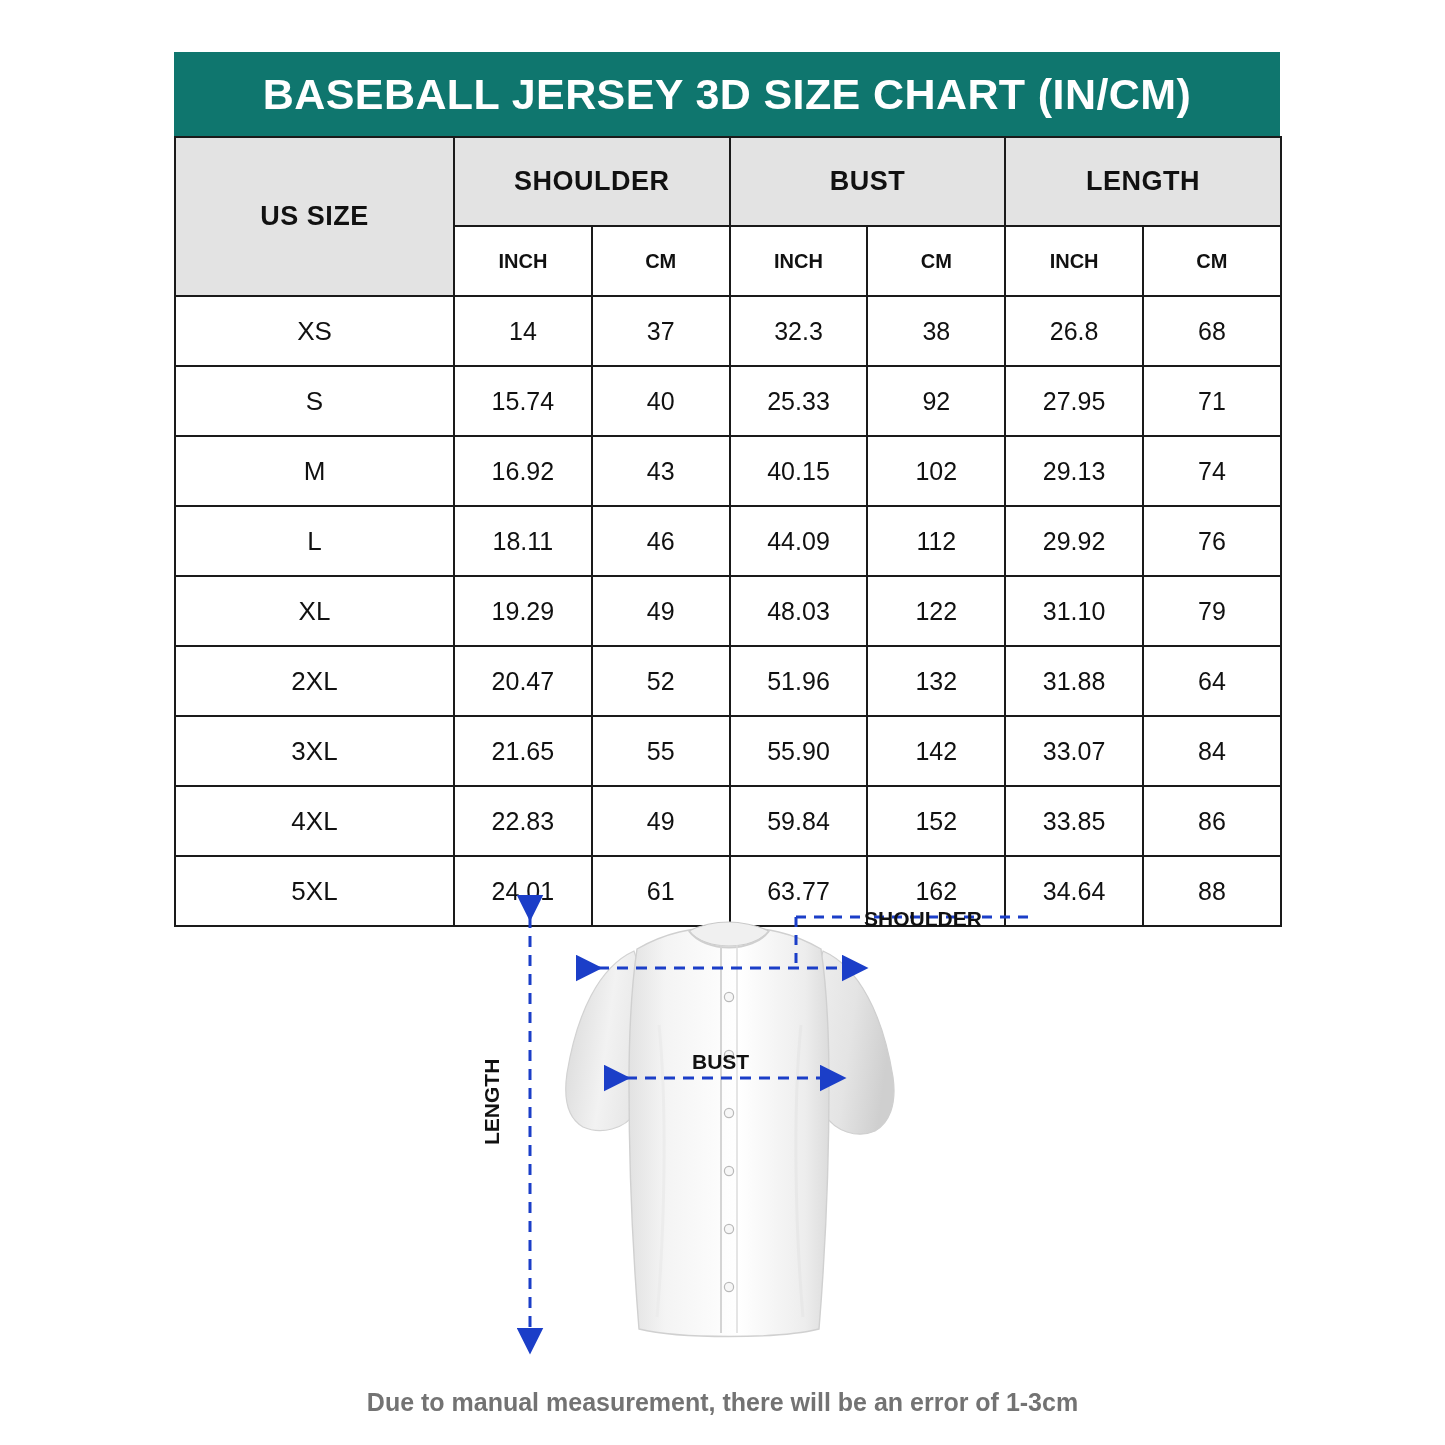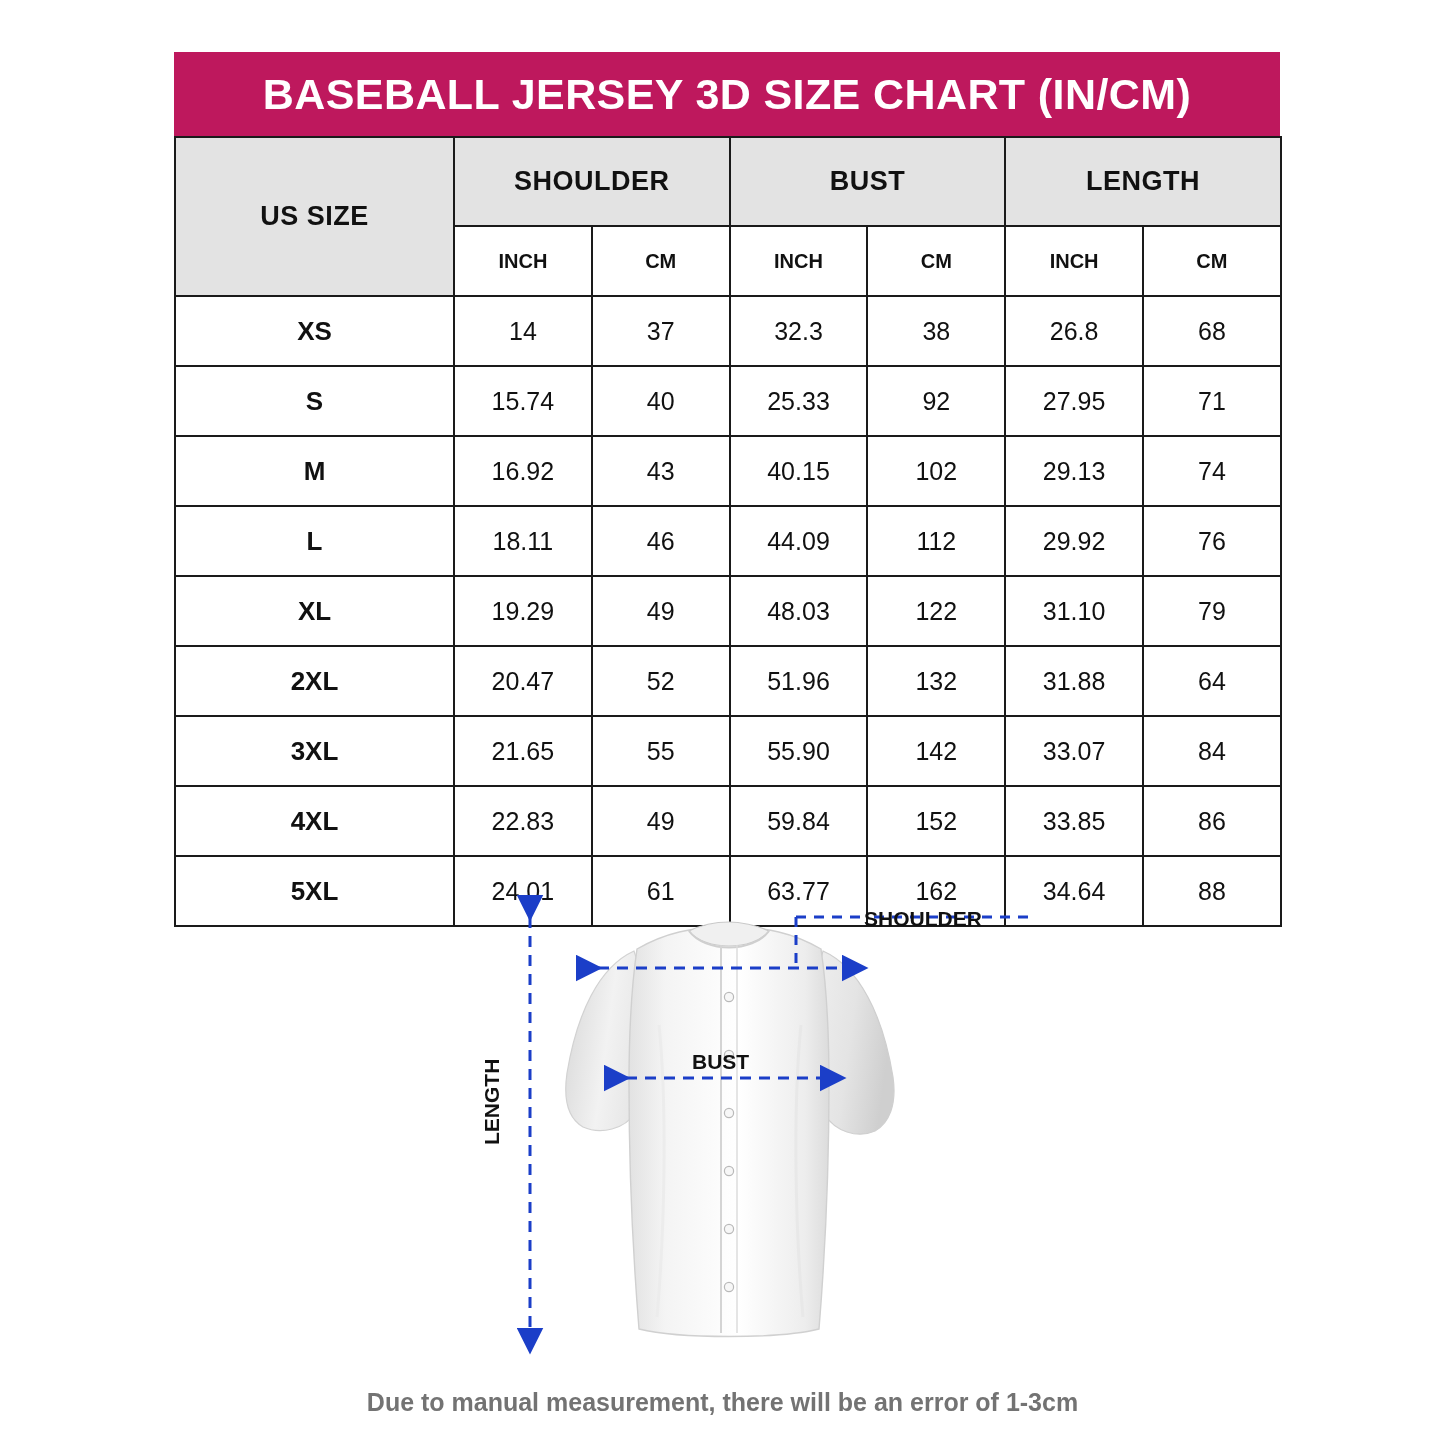"BASEBALL JERSEY 3D SIZE CHART" .title-bar { background: #be185d -> #0f766e }
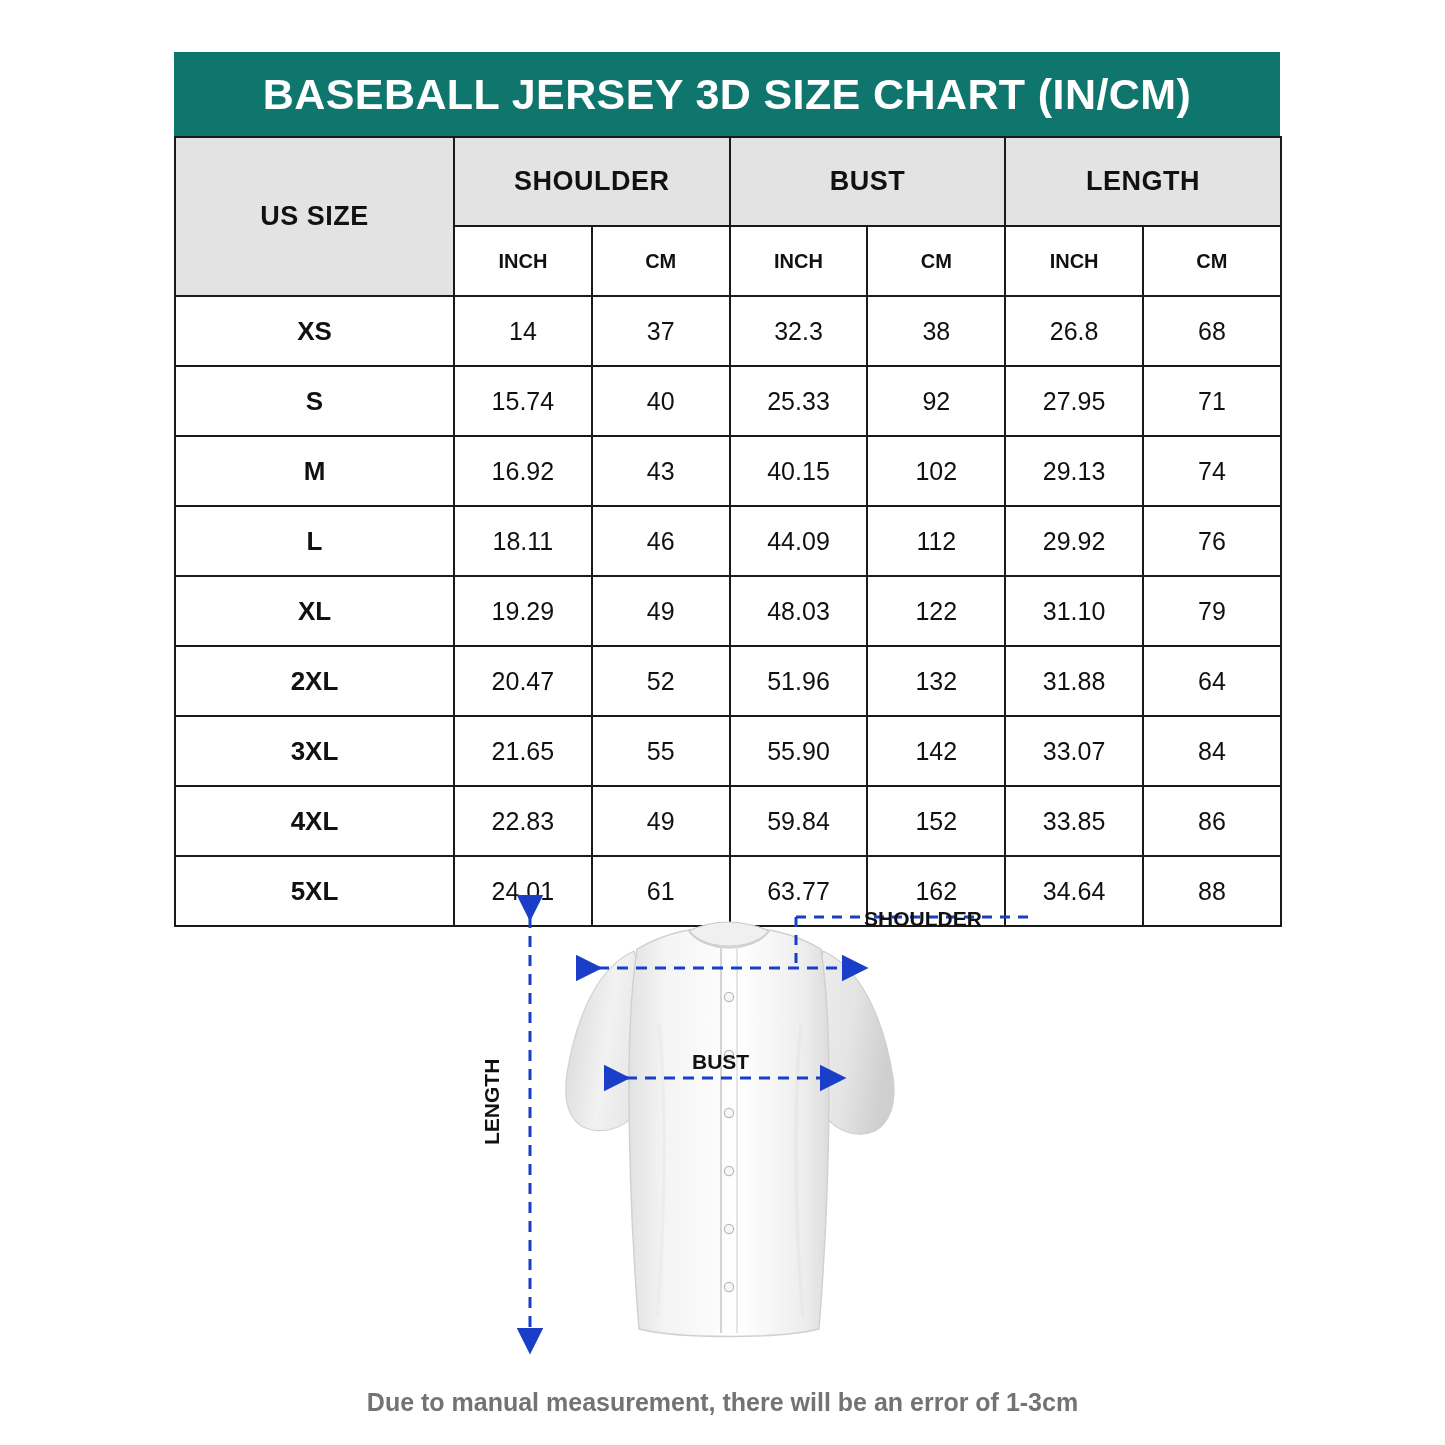"XS" .size-table tbody td.size-cell { font-weight: bold -> normal }
